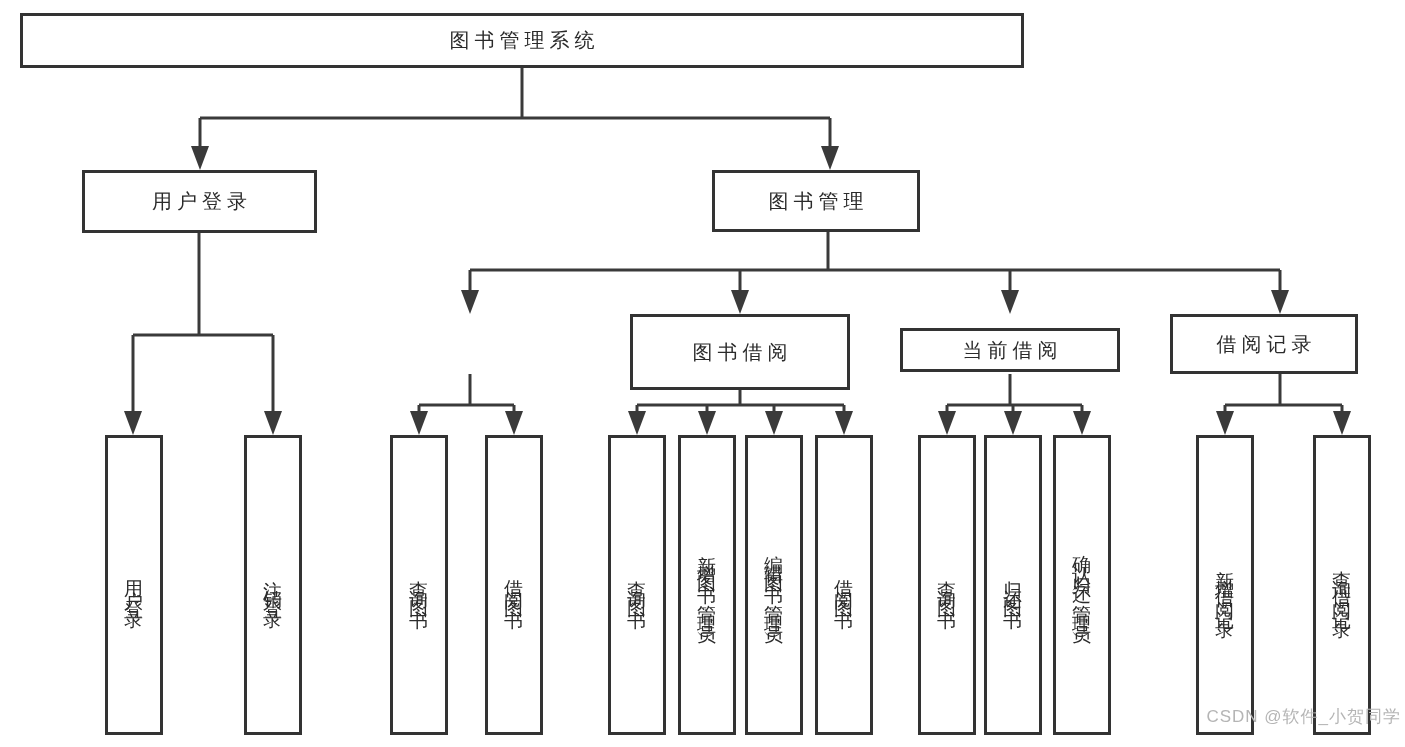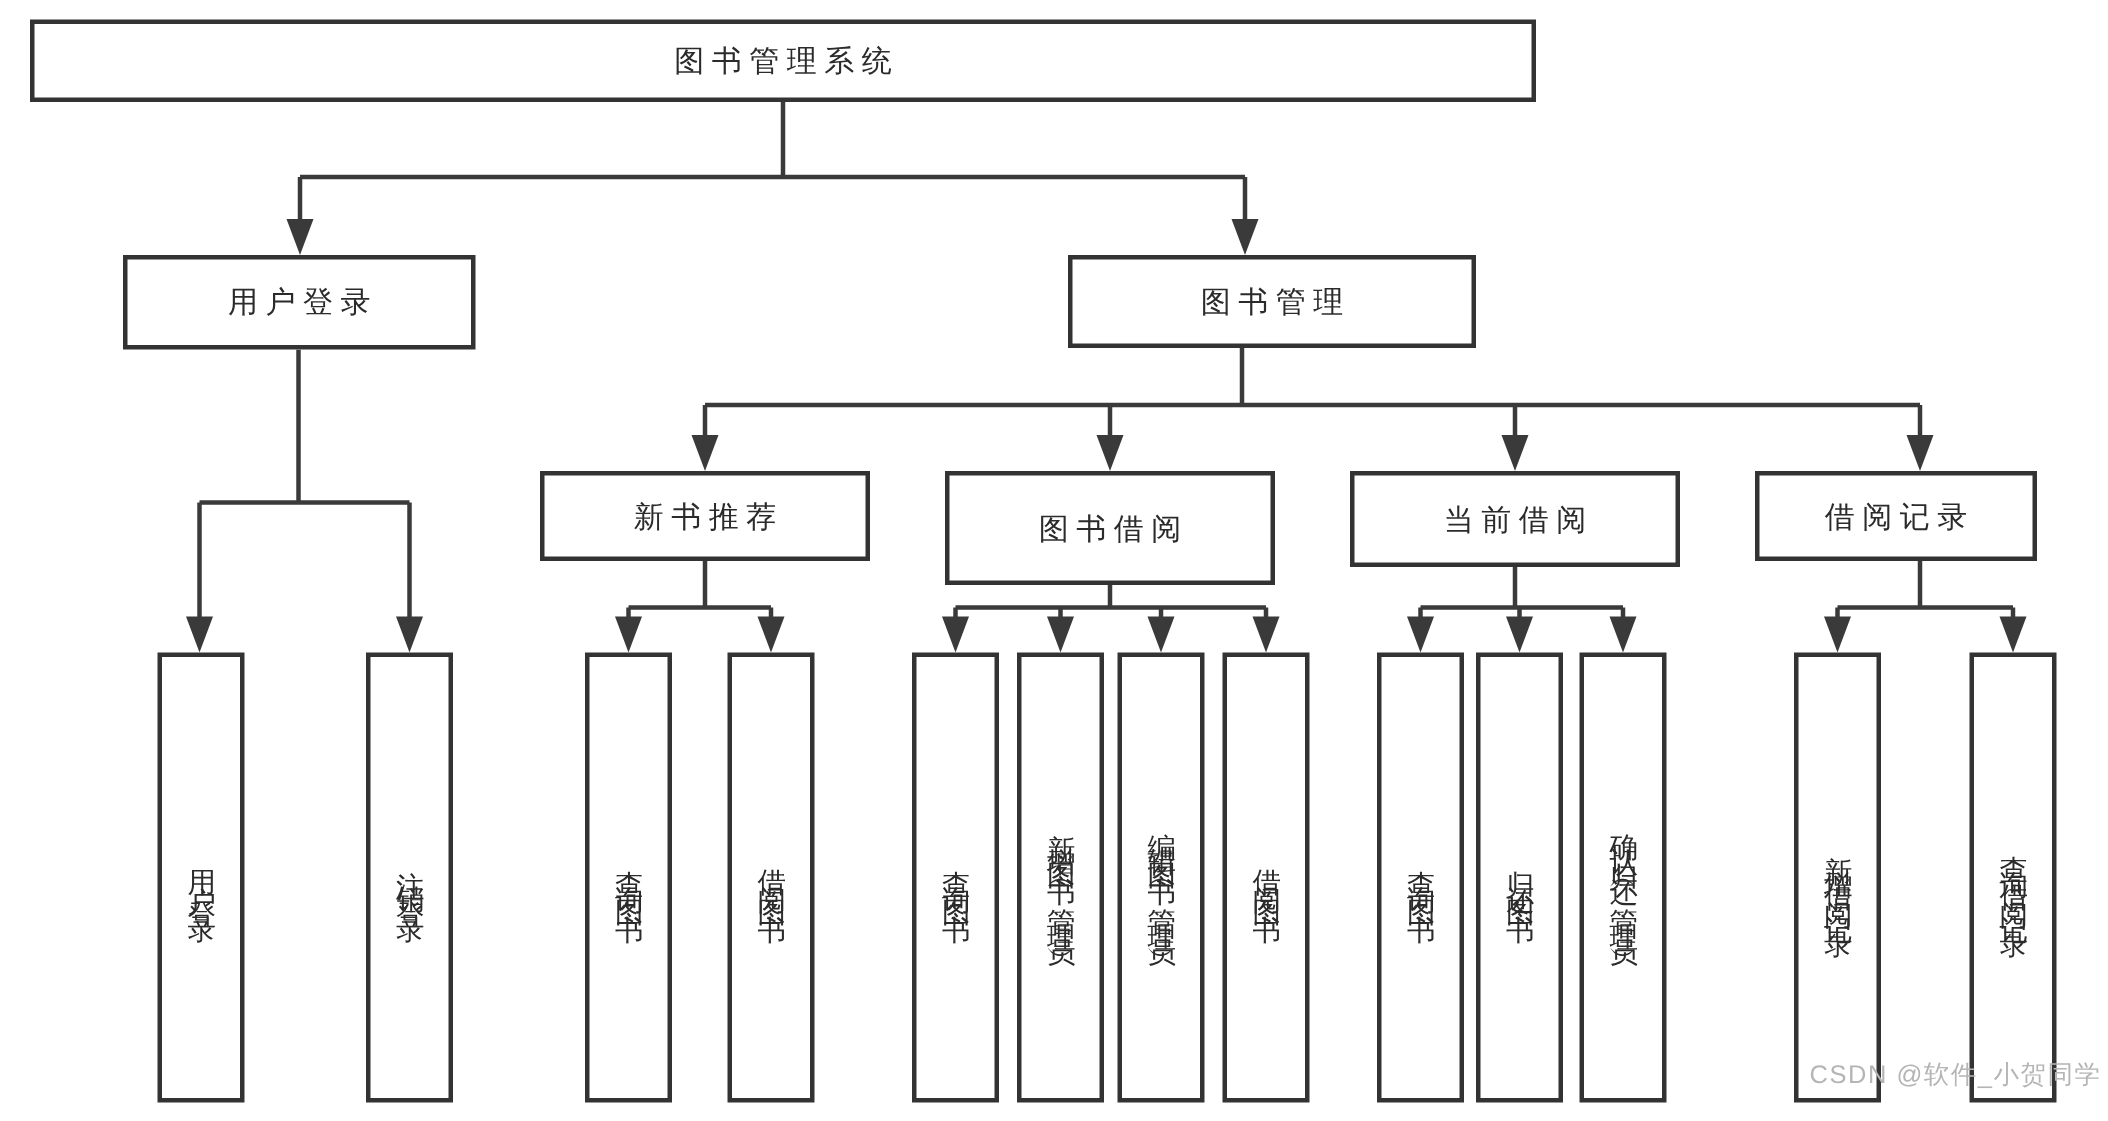"图书管理" div.node { width: 272px -> 208px }
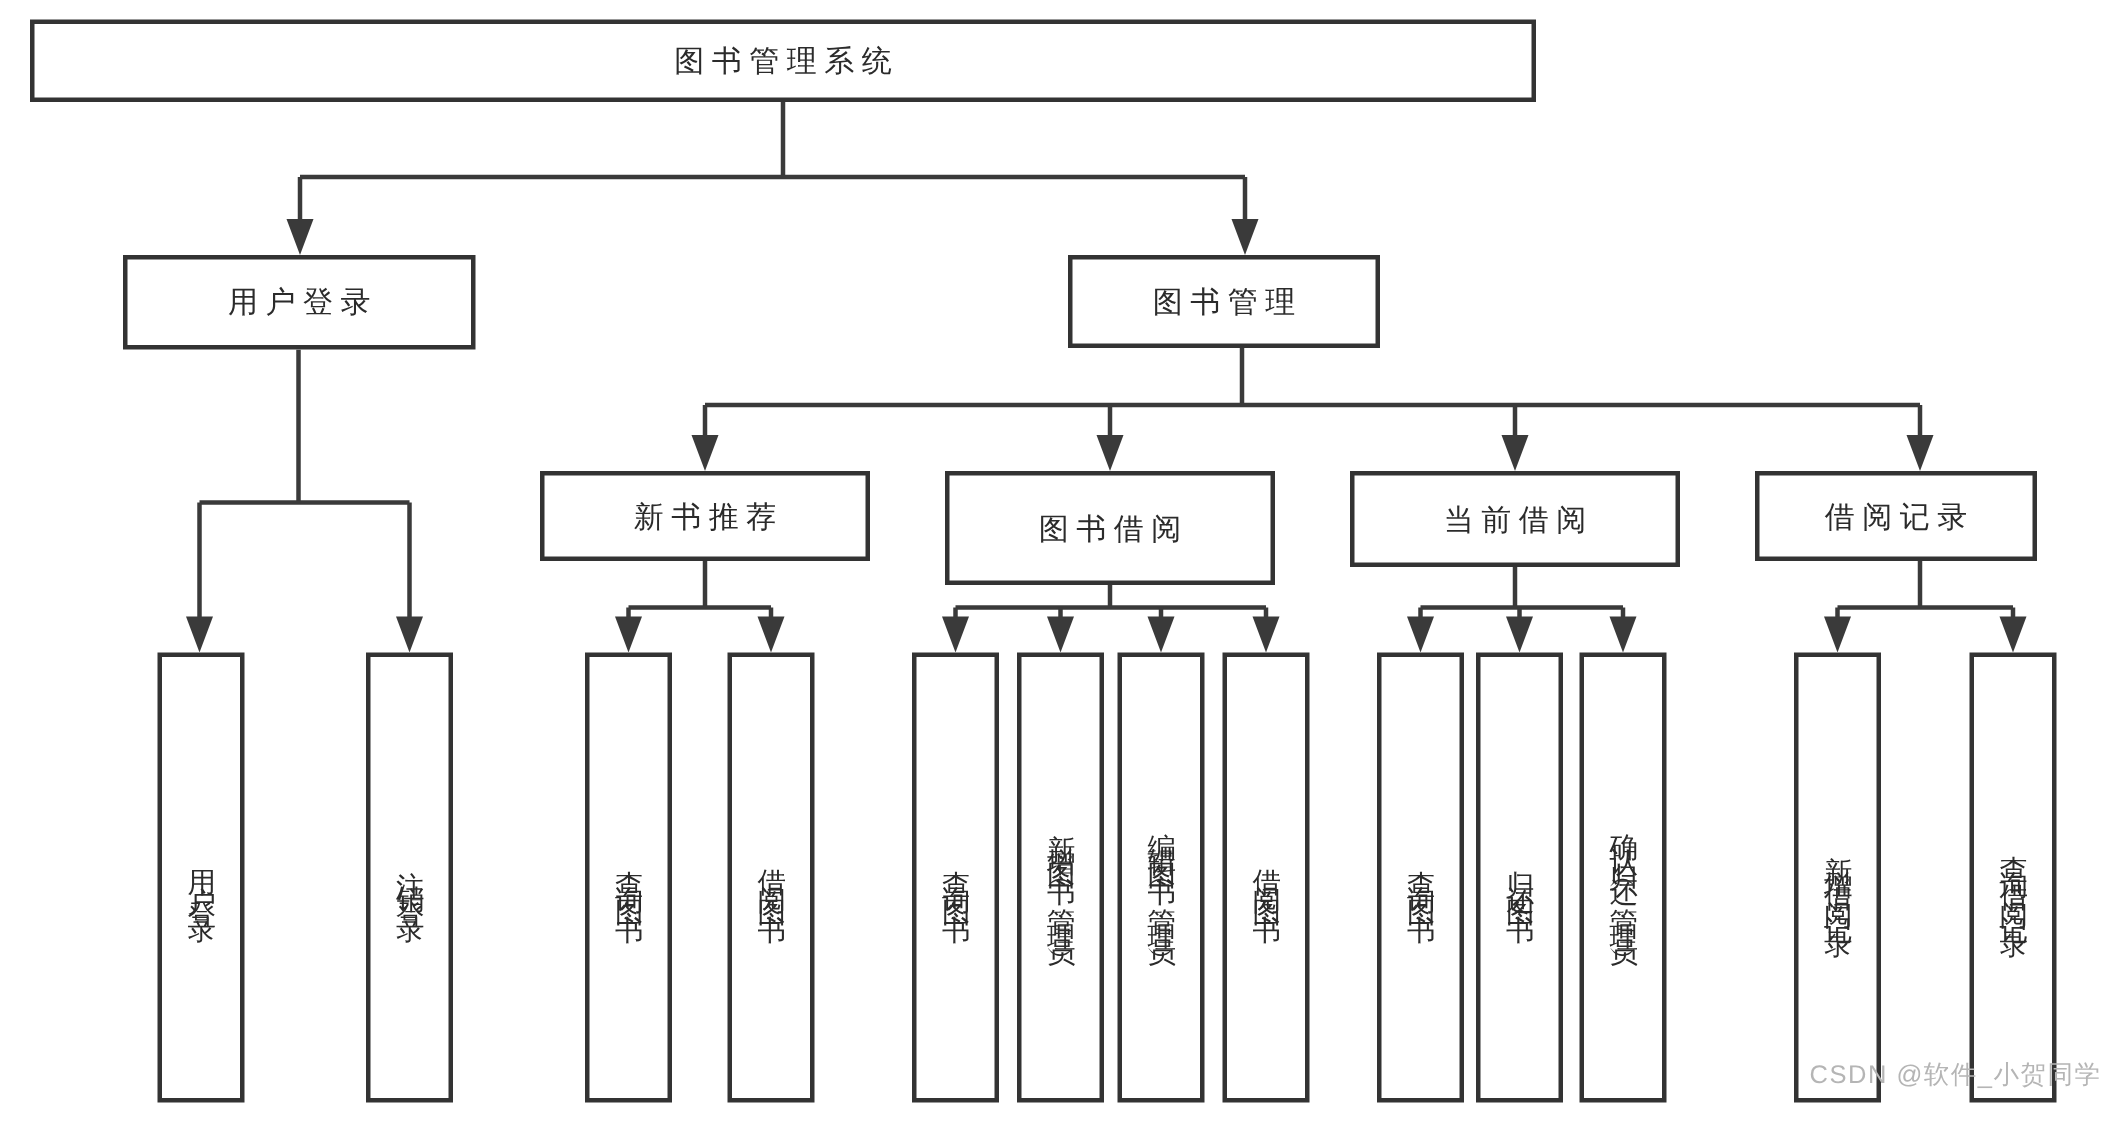"新书推荐" div.node { html: <div> <span>新书推荐</span> </div> -> none }
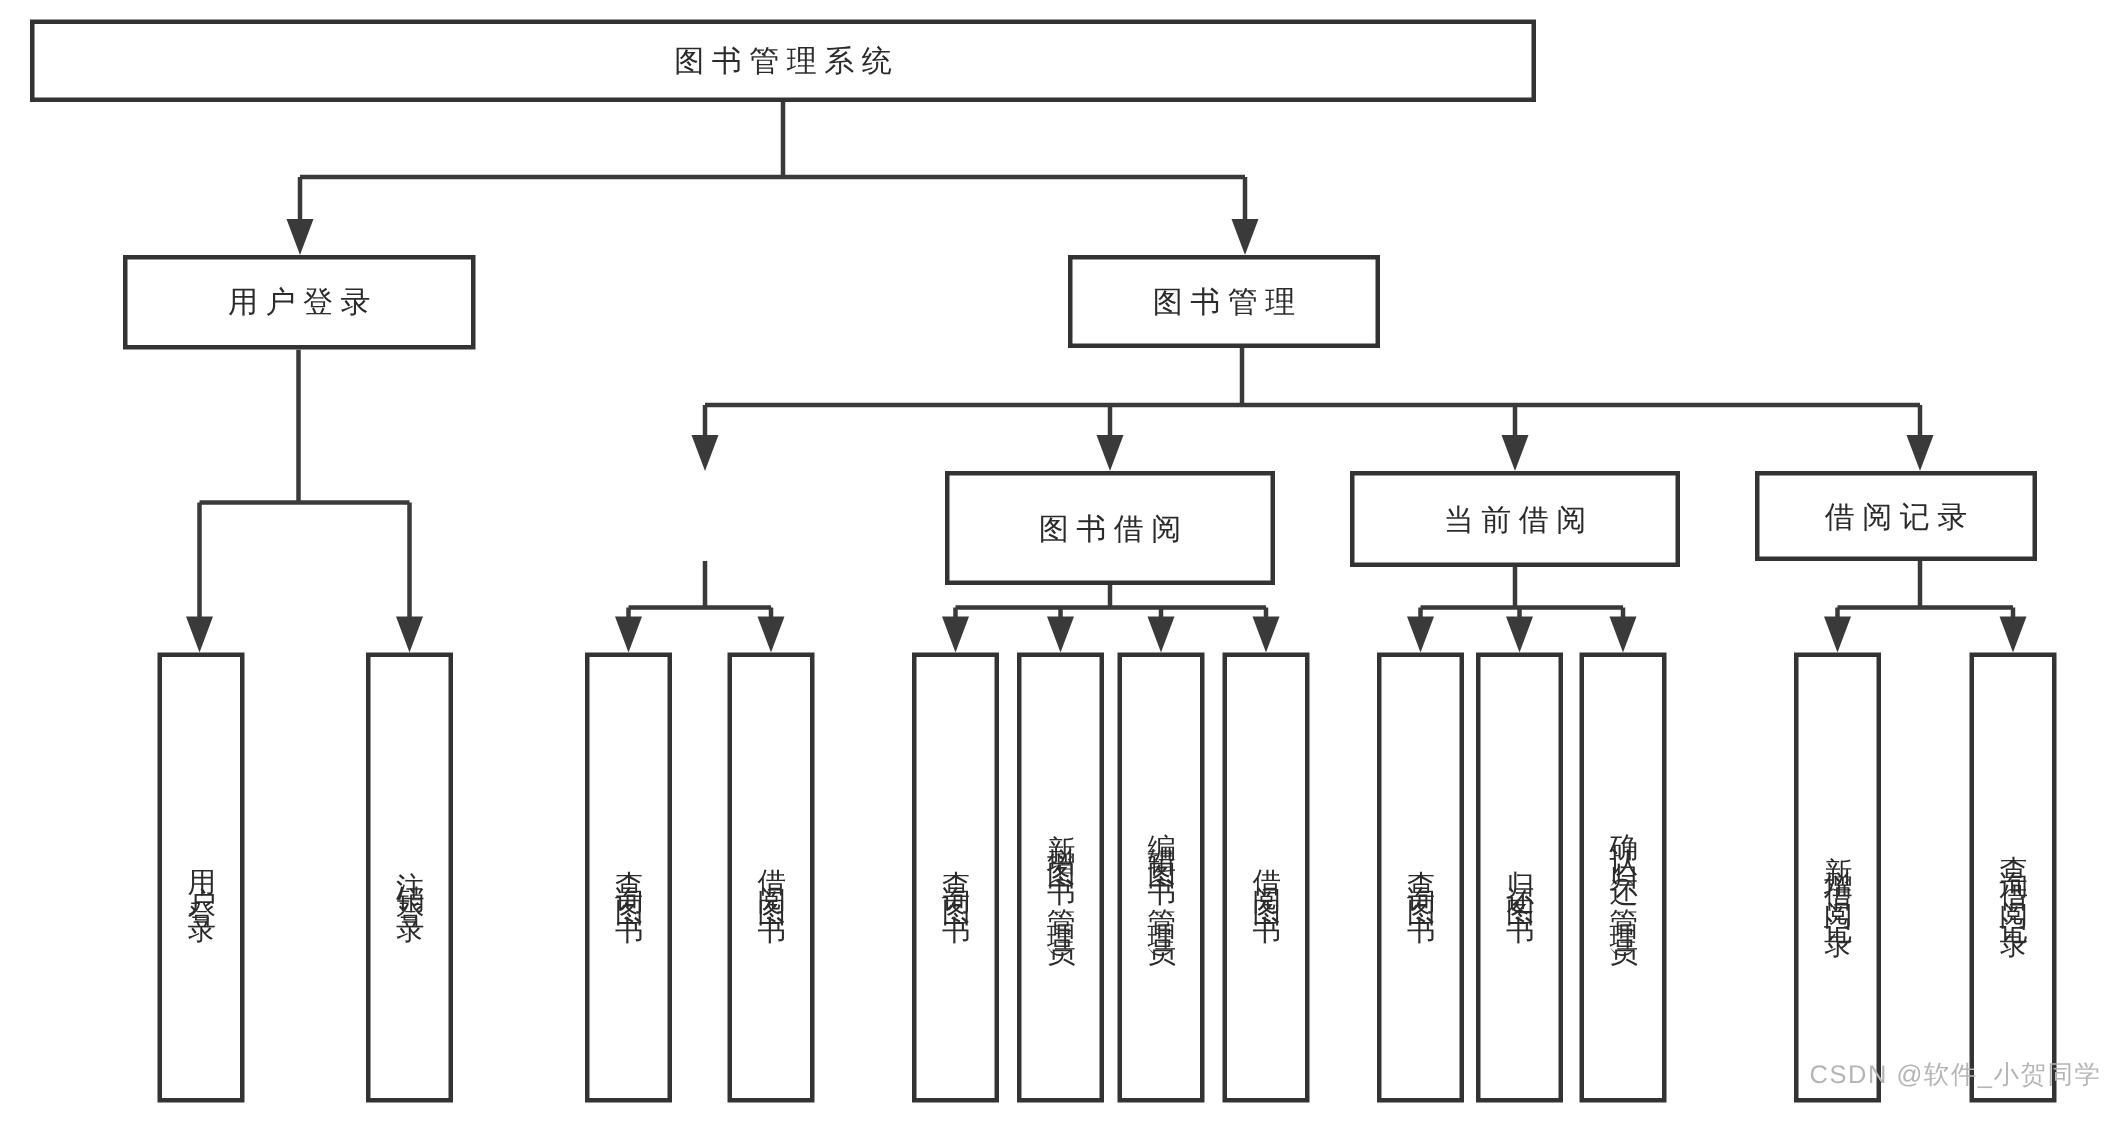"当前借阅" div.node { height: 64px -> 44px; top: 314px -> 328px }
